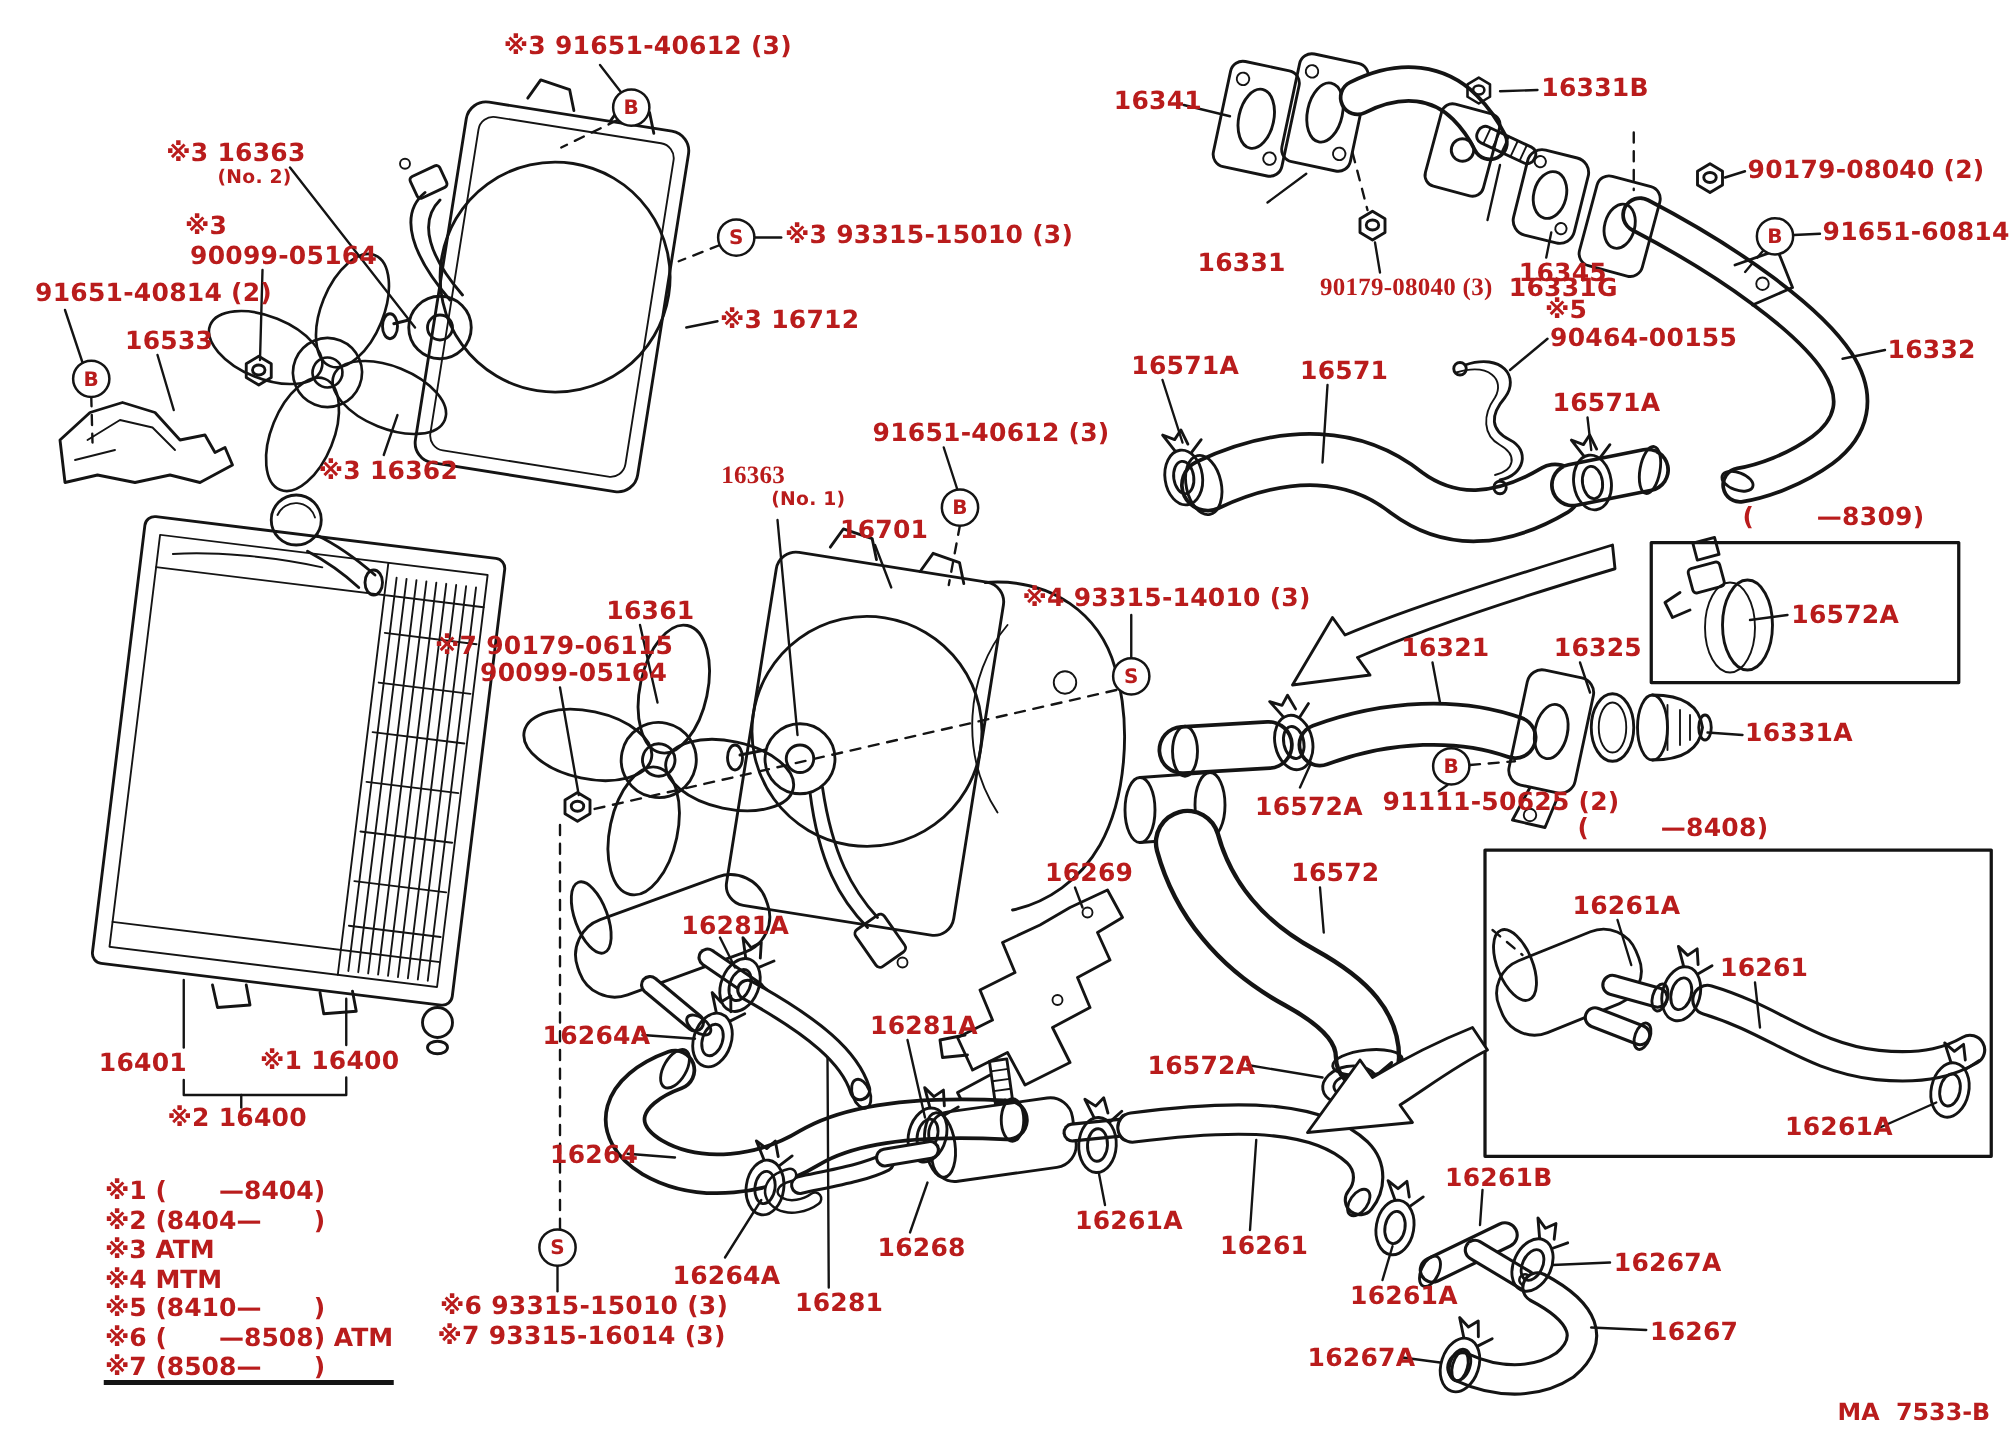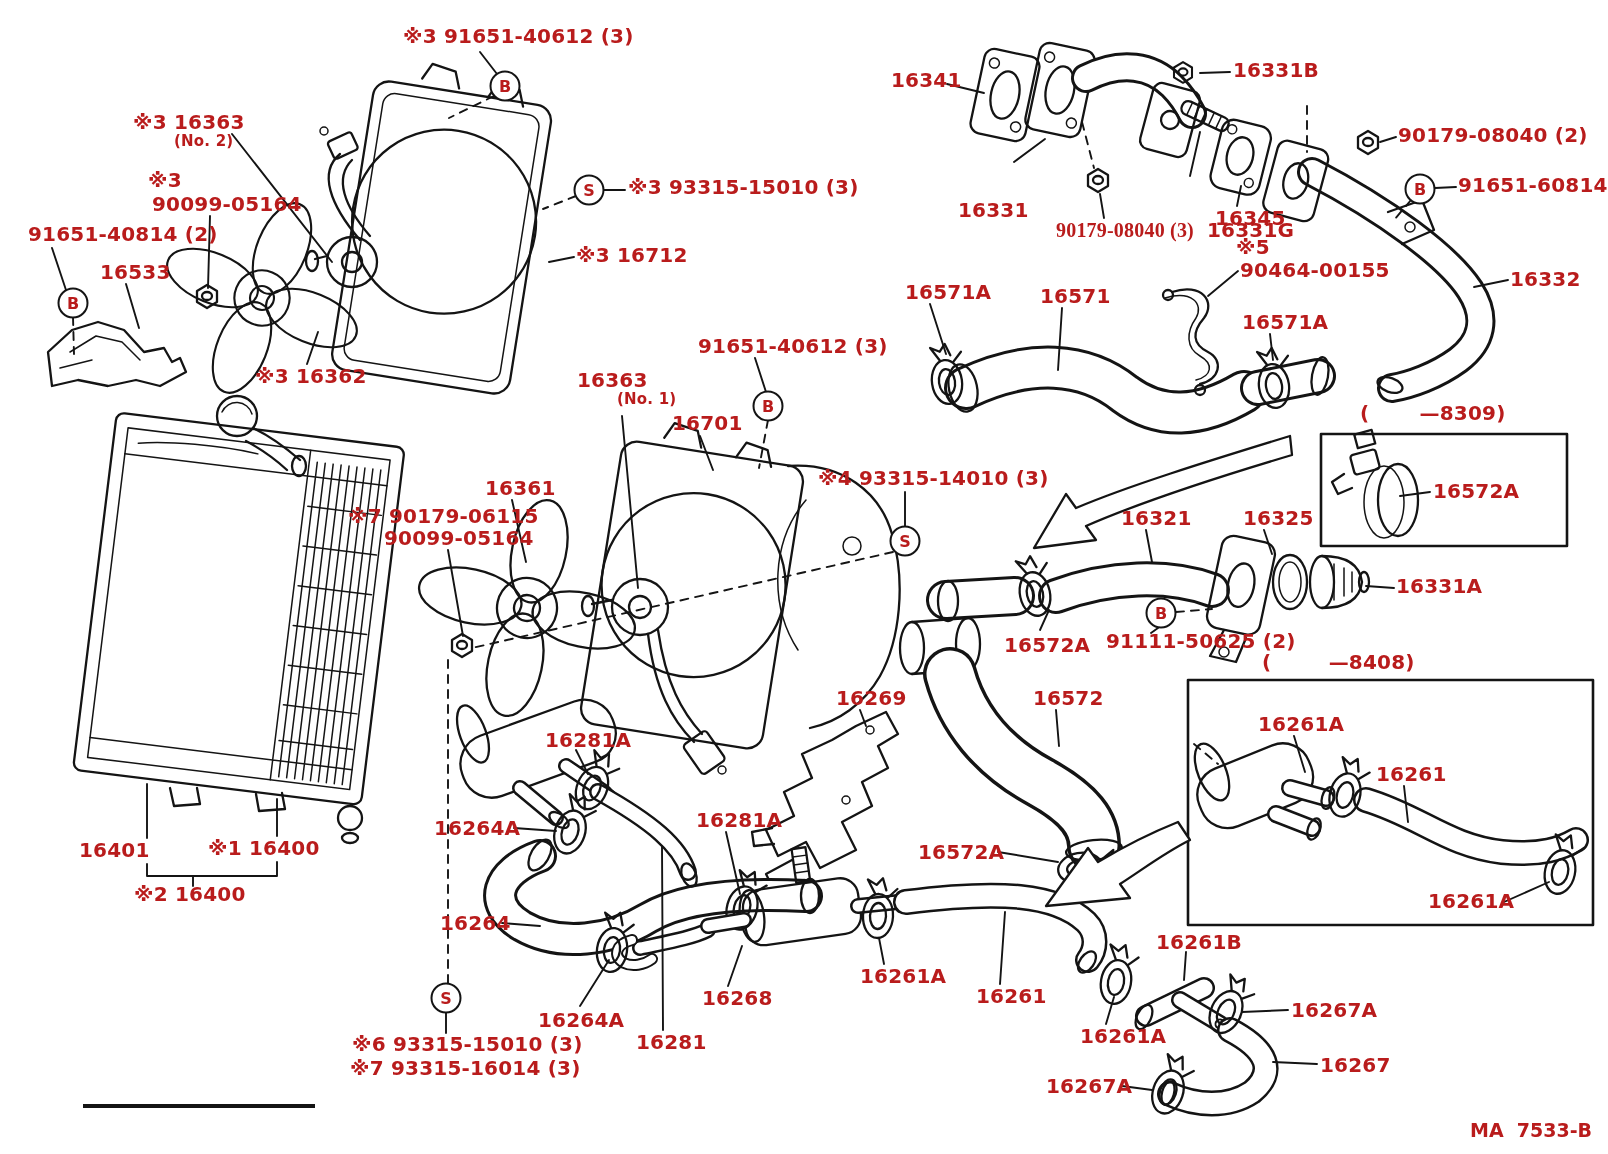"16363" div.part-label { font-family: none -> Liberation Serif, serif }
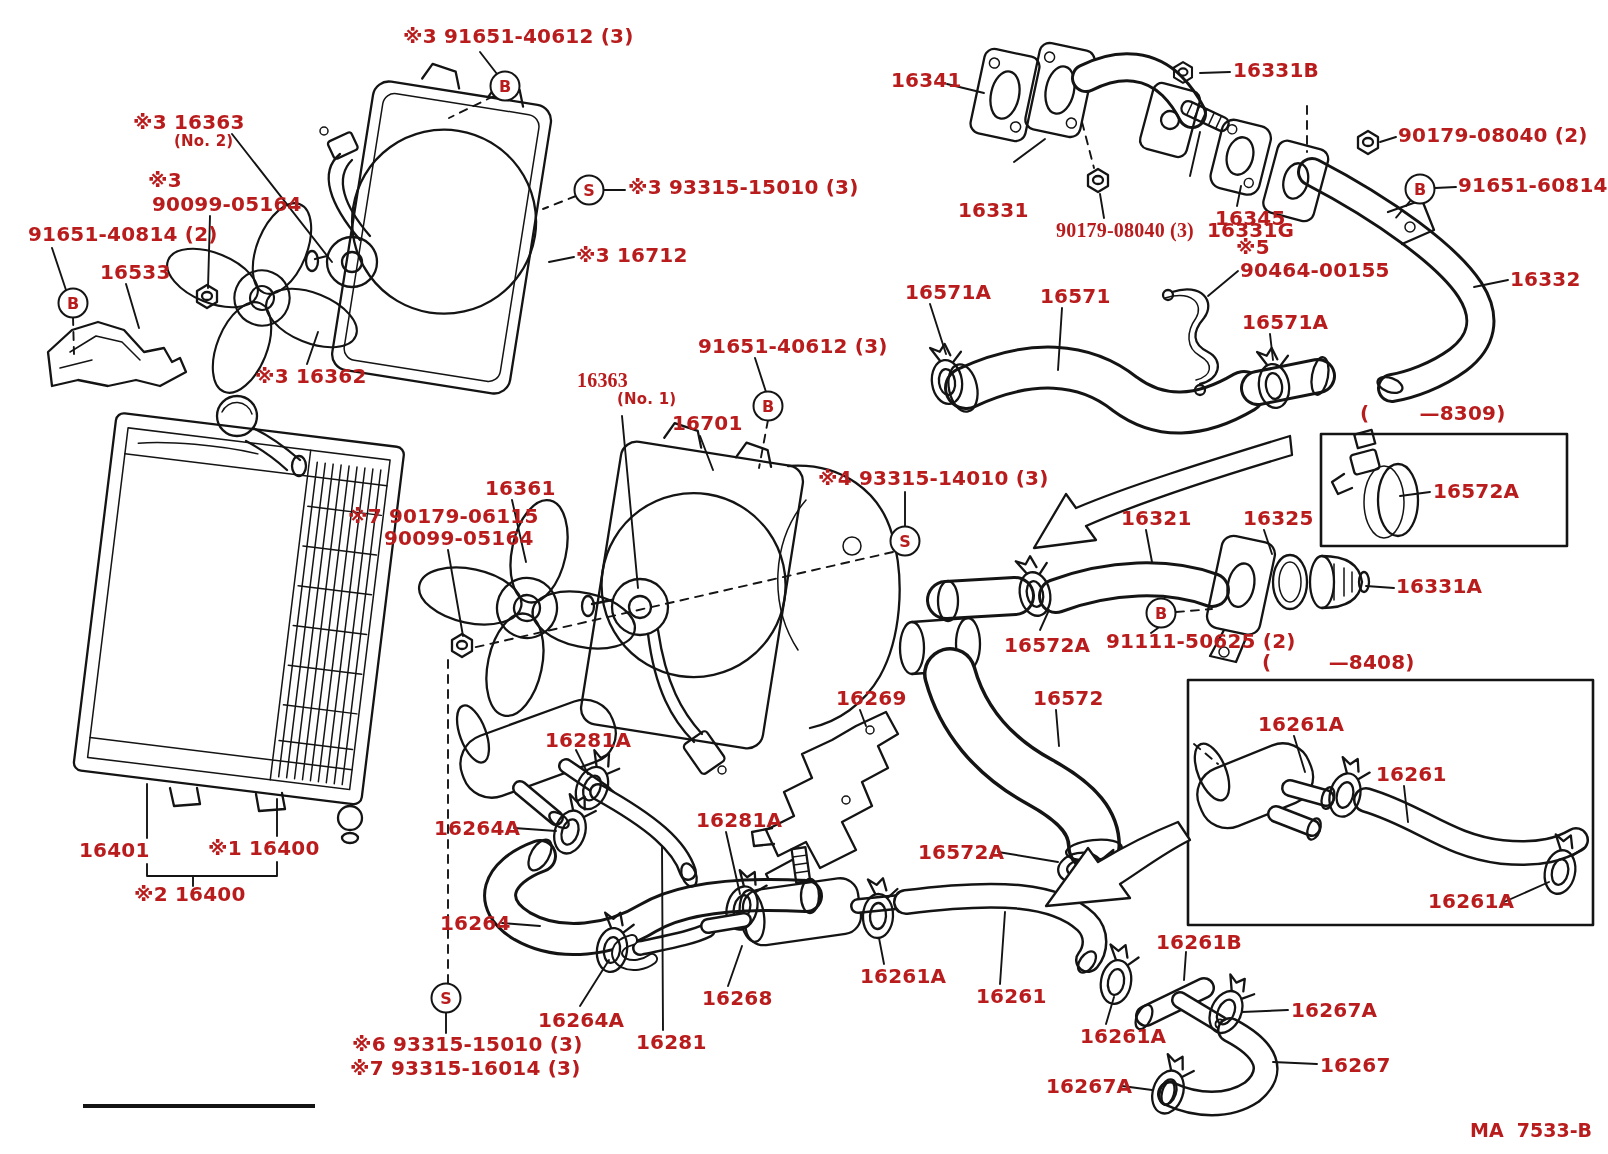"( —8309)" div.part-label { left: 1360px -> 1394px }
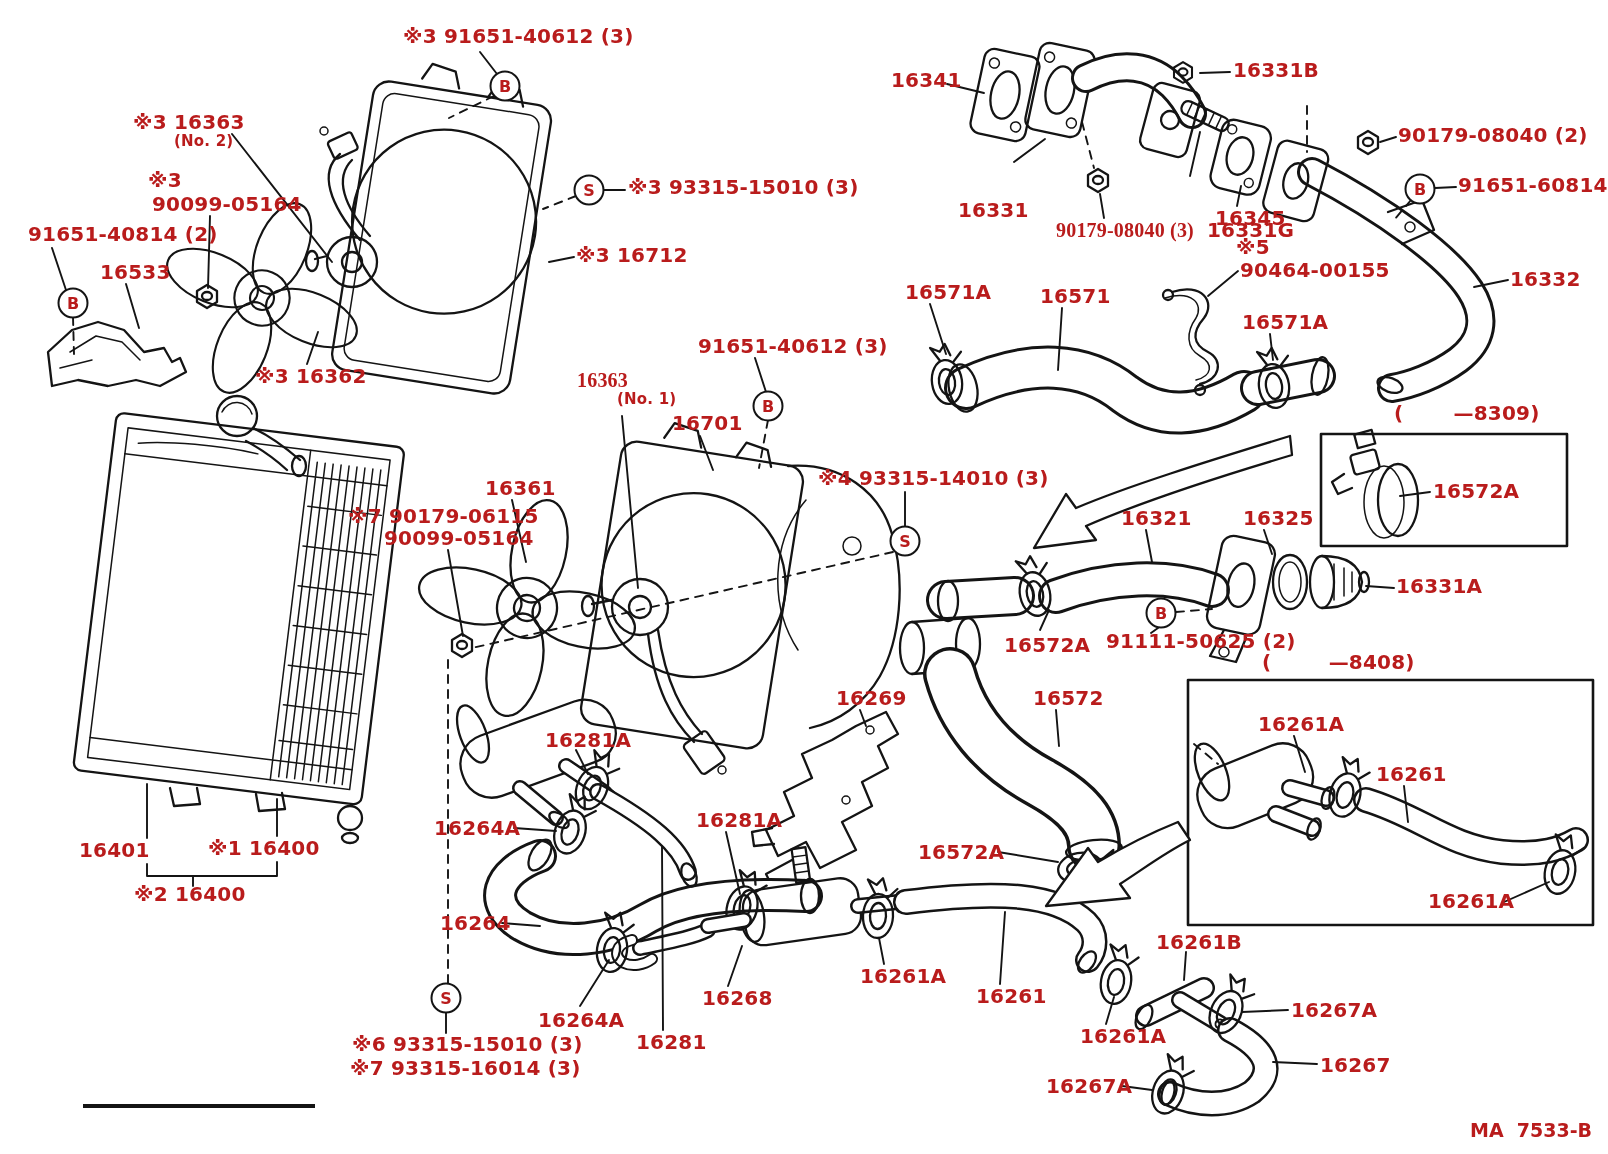"※1 ( —8404)" div.legend { html: none -> <div> <div> <div>※1 ( —8404)</div> <div>※2 (8404— )</div> <div>※3 ATM</div> <div>※4 MTM</div> <div>※5 (8410— )</div> <div>※6 ( —8508) ATM</div> <div>※7 (8508— )</div> </div> </div> }
